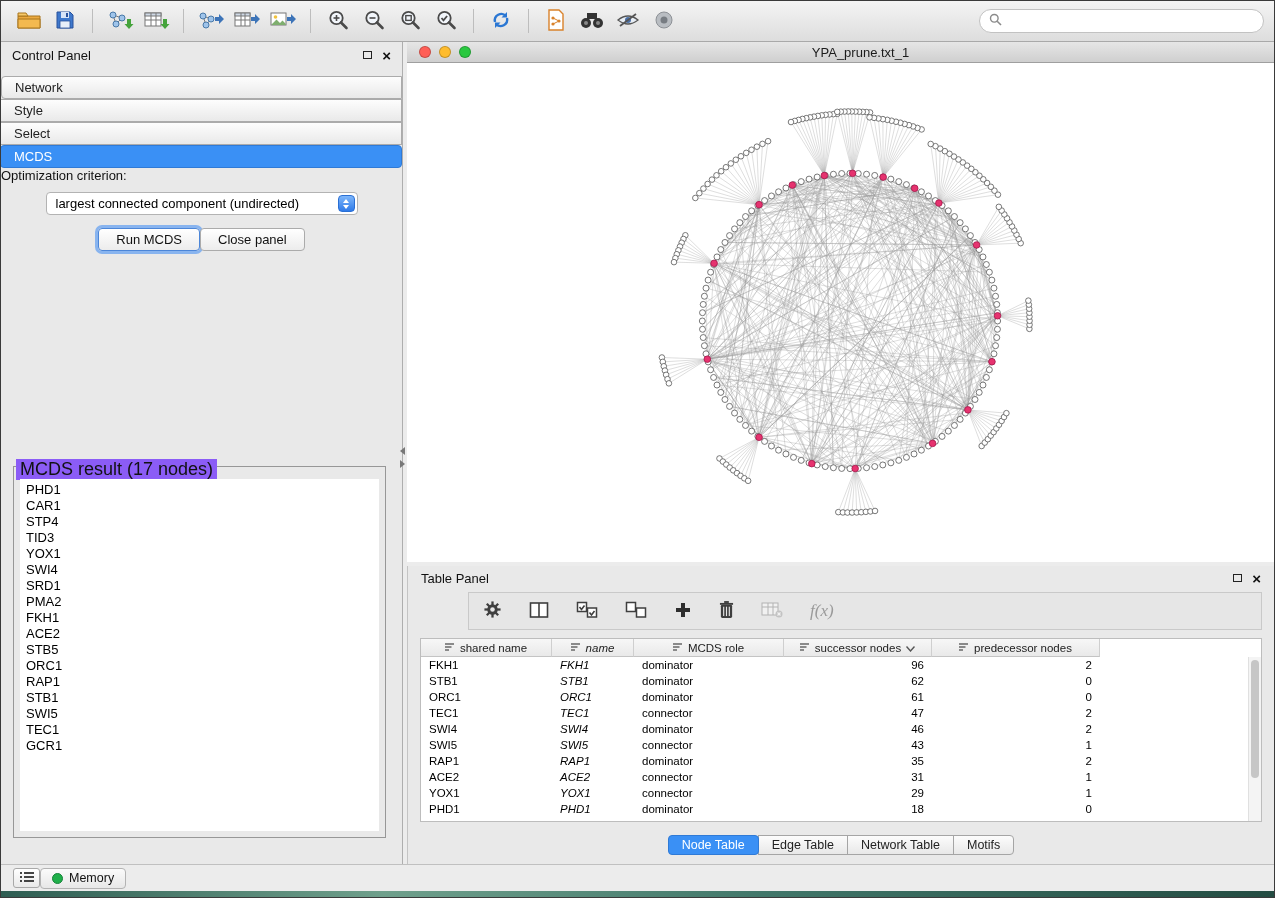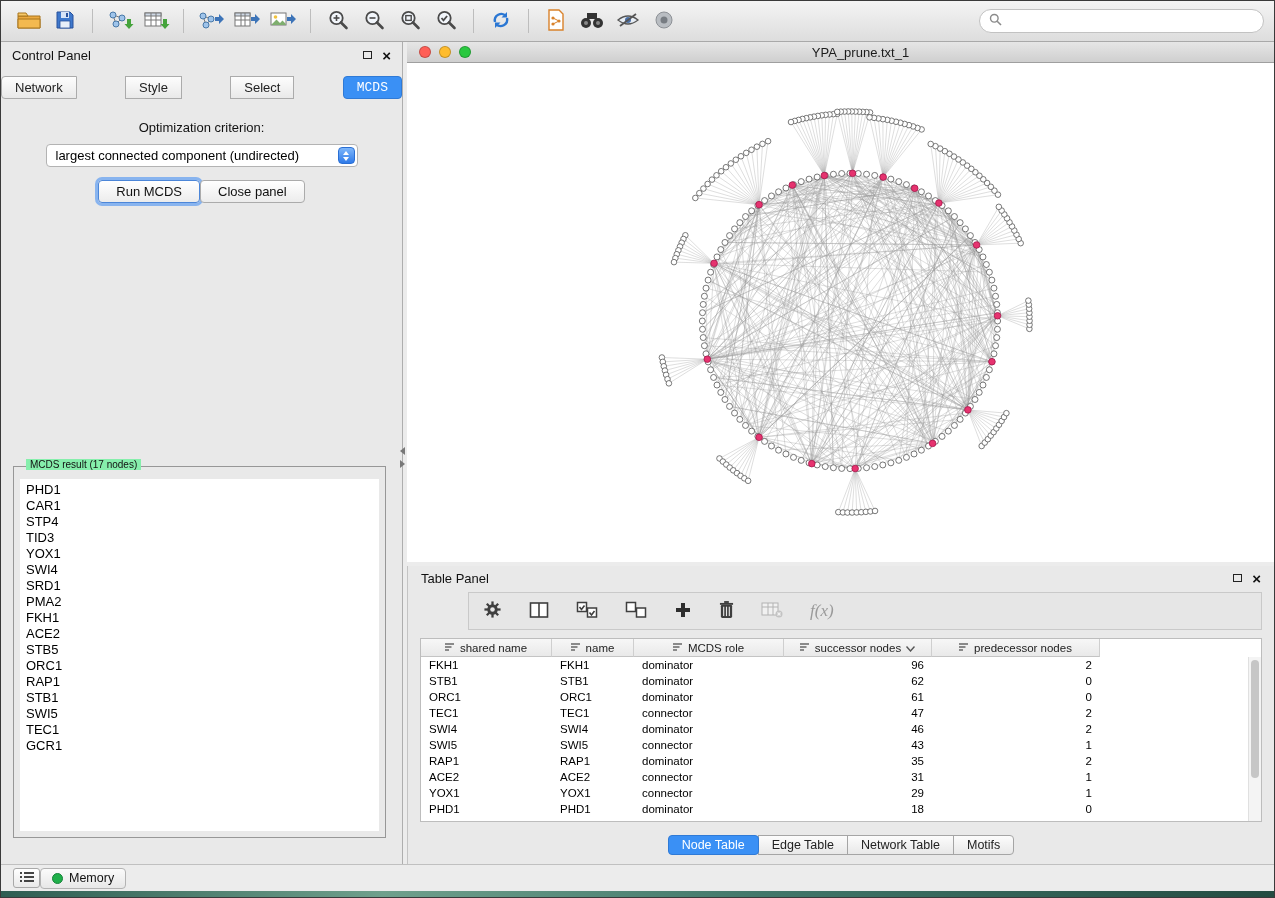"Network" .cp-tabs { flex-direction: none -> column }
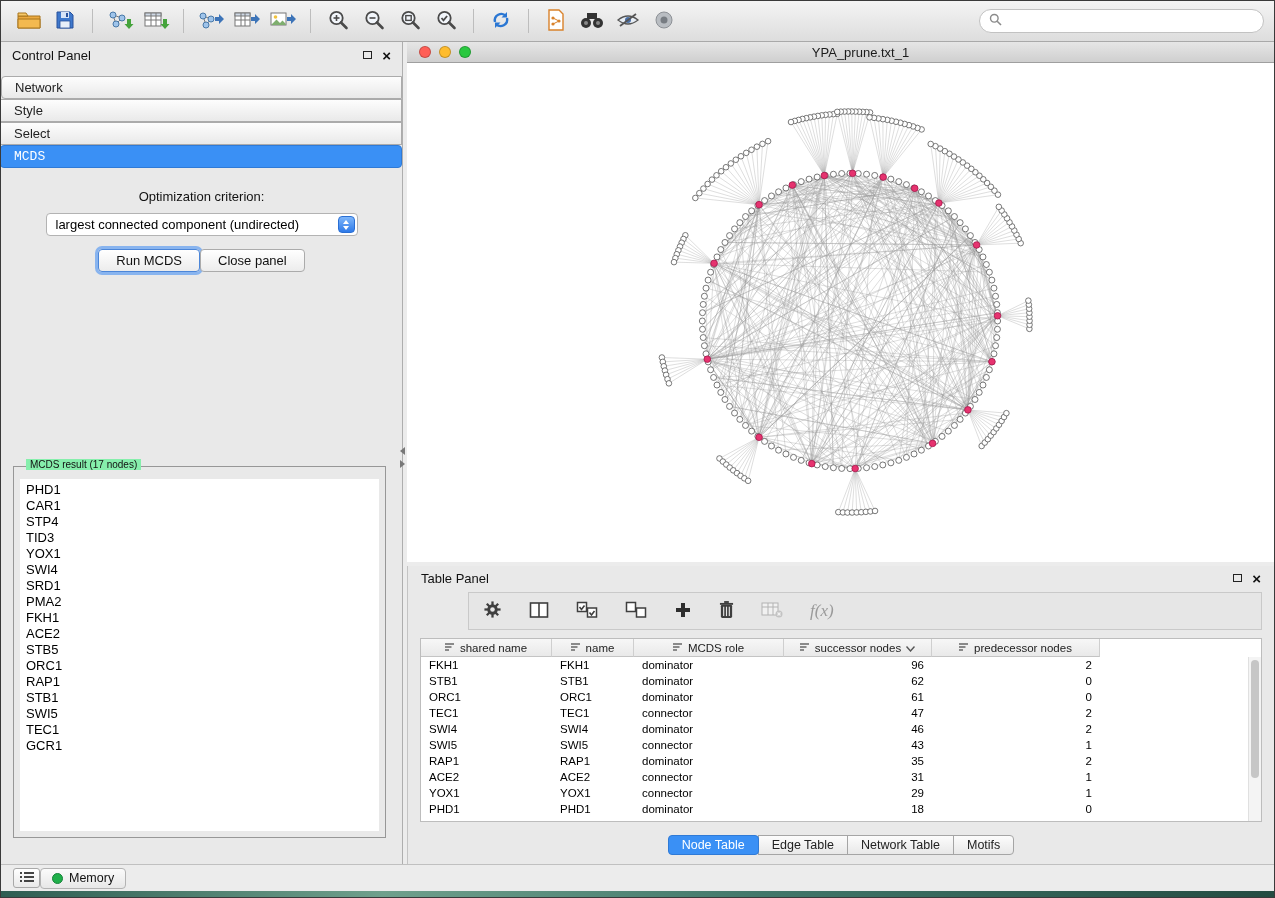"MCDS" .cp-tab:last-child { font-family: Liberation Mono, monospace -> none }
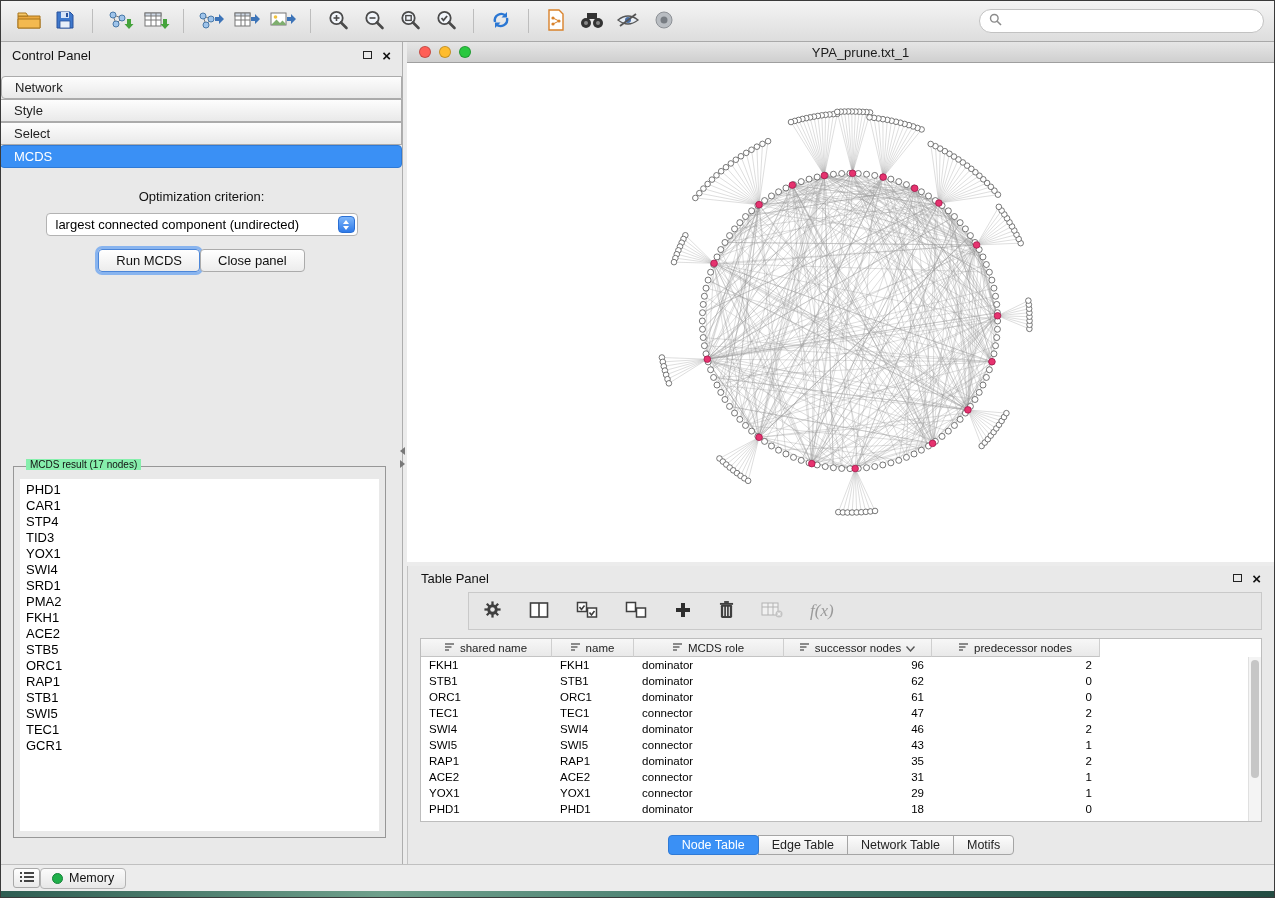"Optimization criterion:" .opt-label { margin-top: 21px -> none; text-align: center -> left }
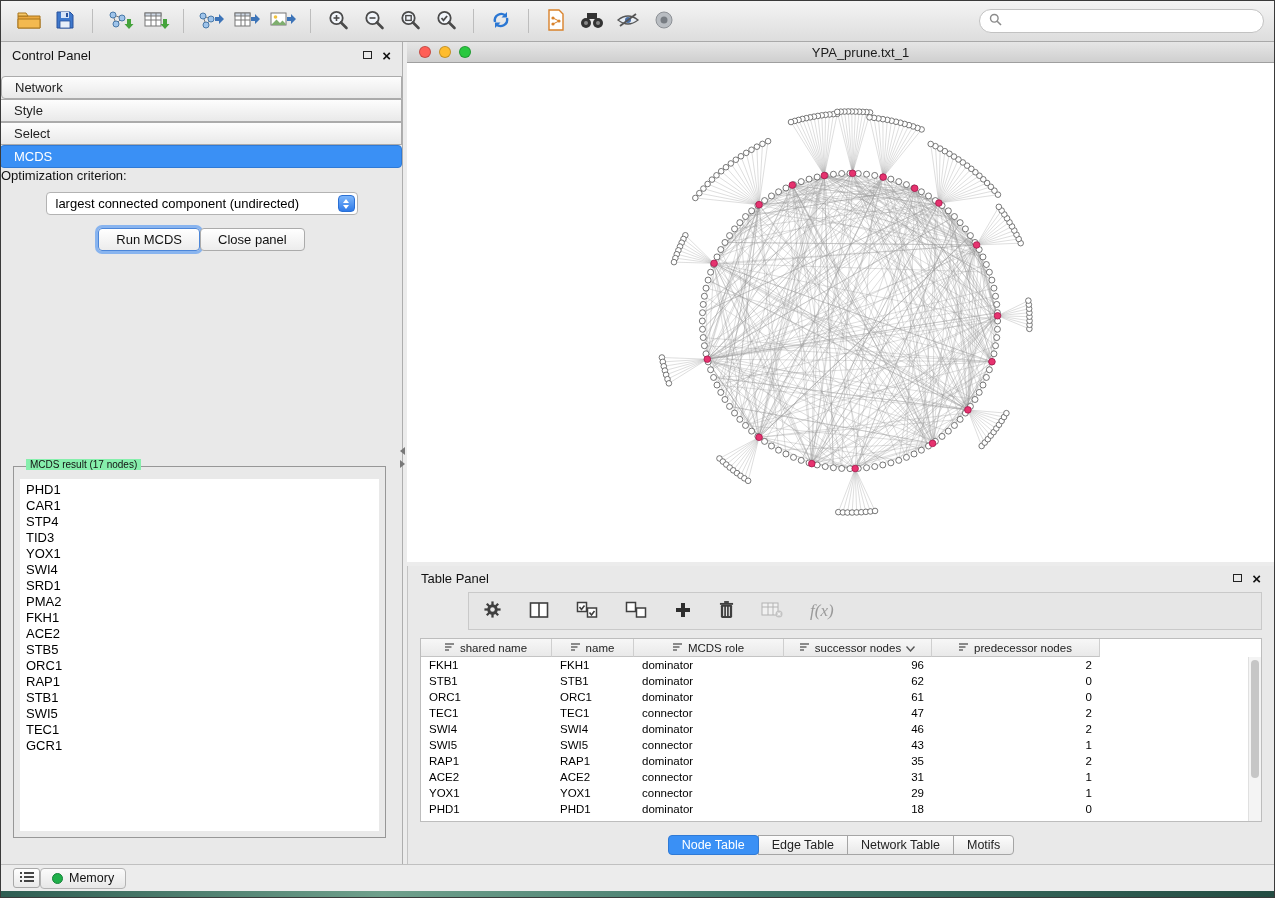"MCDS result (17 nodes)" .legend { background: #86efac -> #8b5cf6; font-size: 10px -> 18px; left: 12px -> 2px }
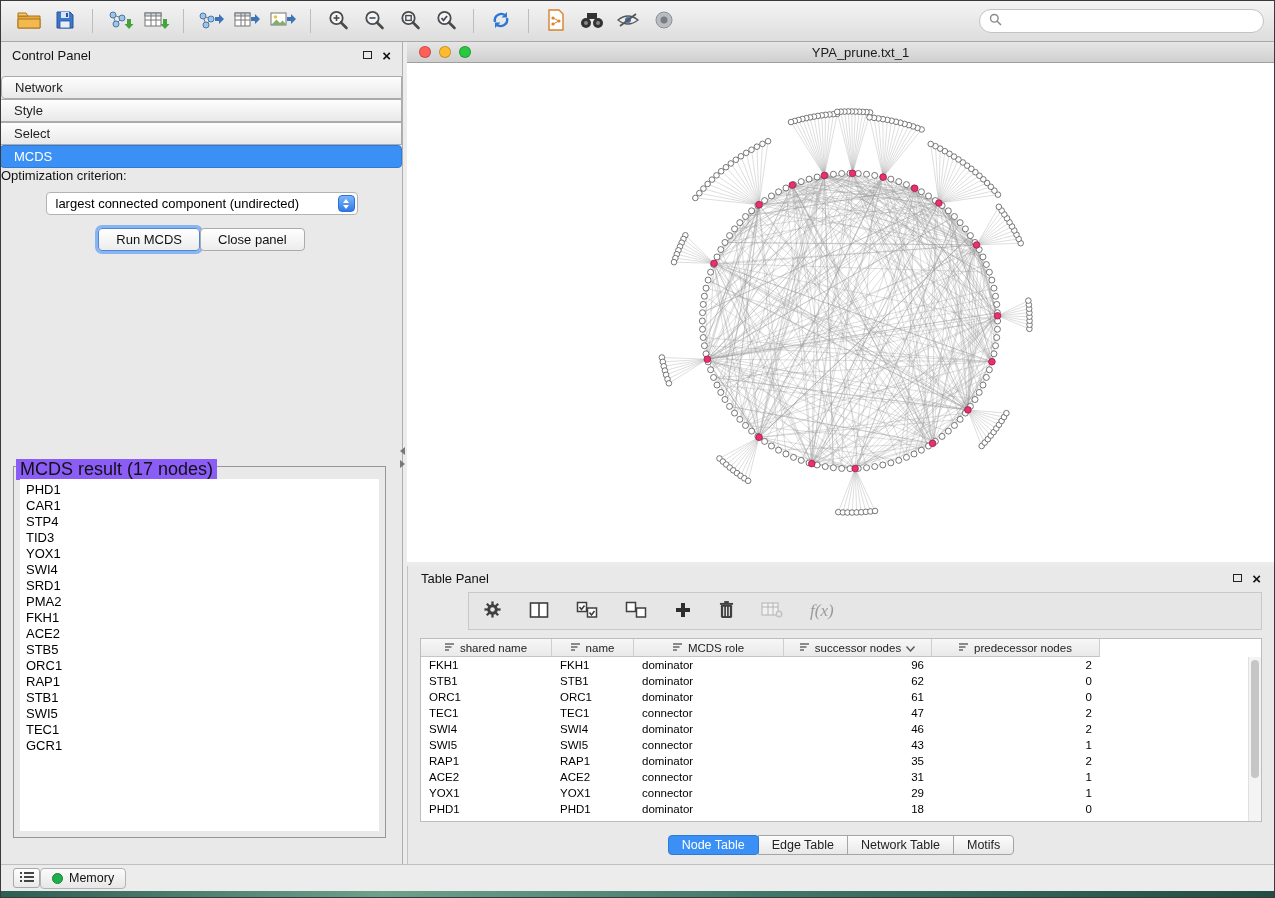"name" .col1 { font-style: none -> italic }
